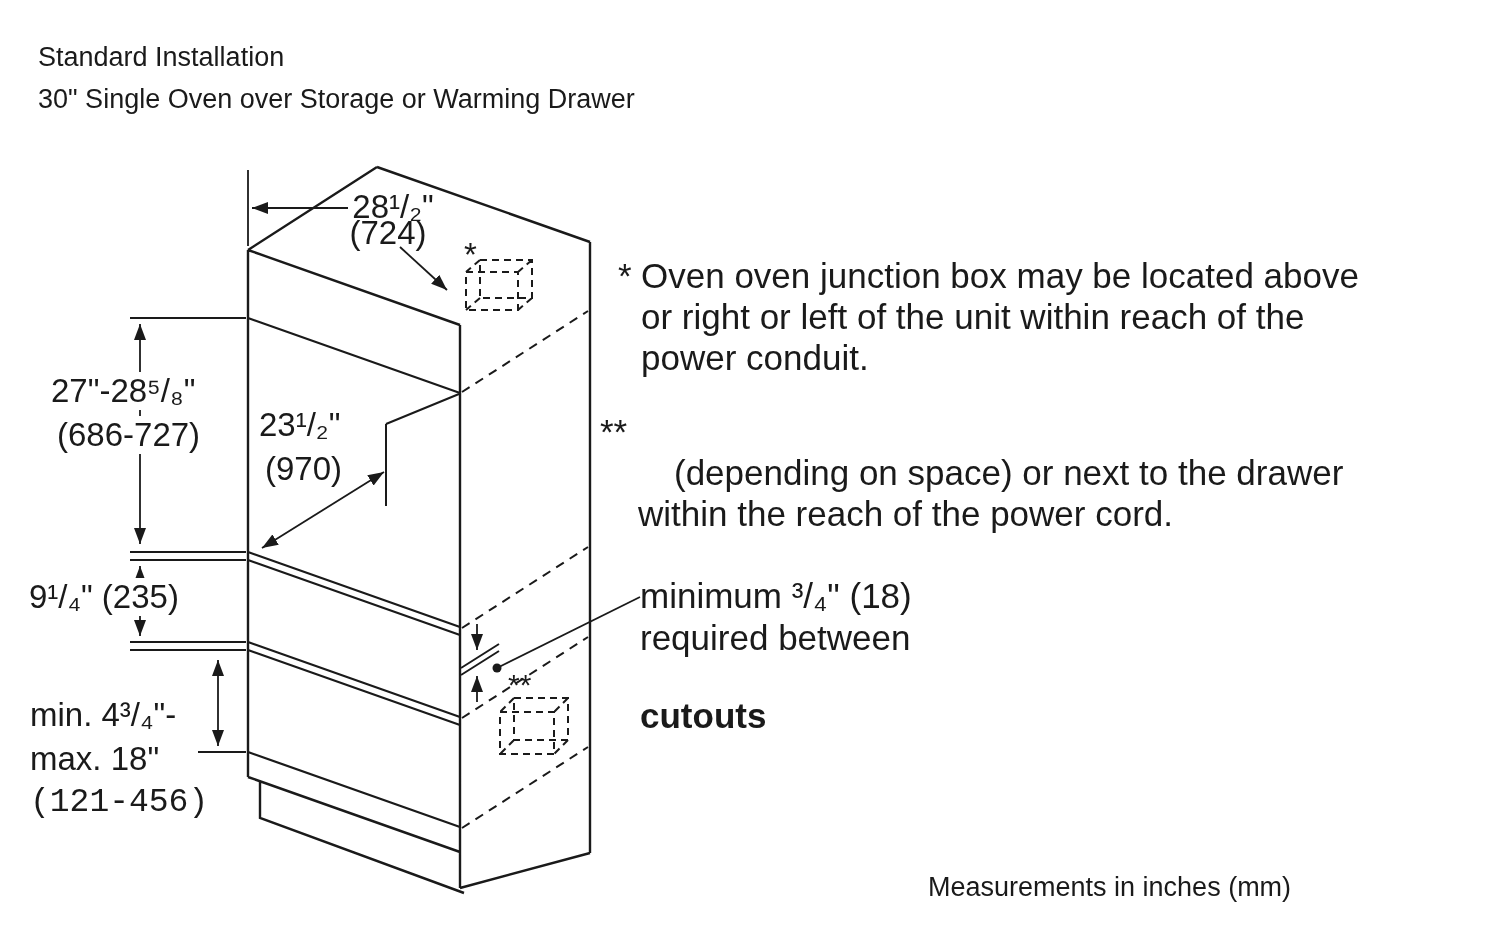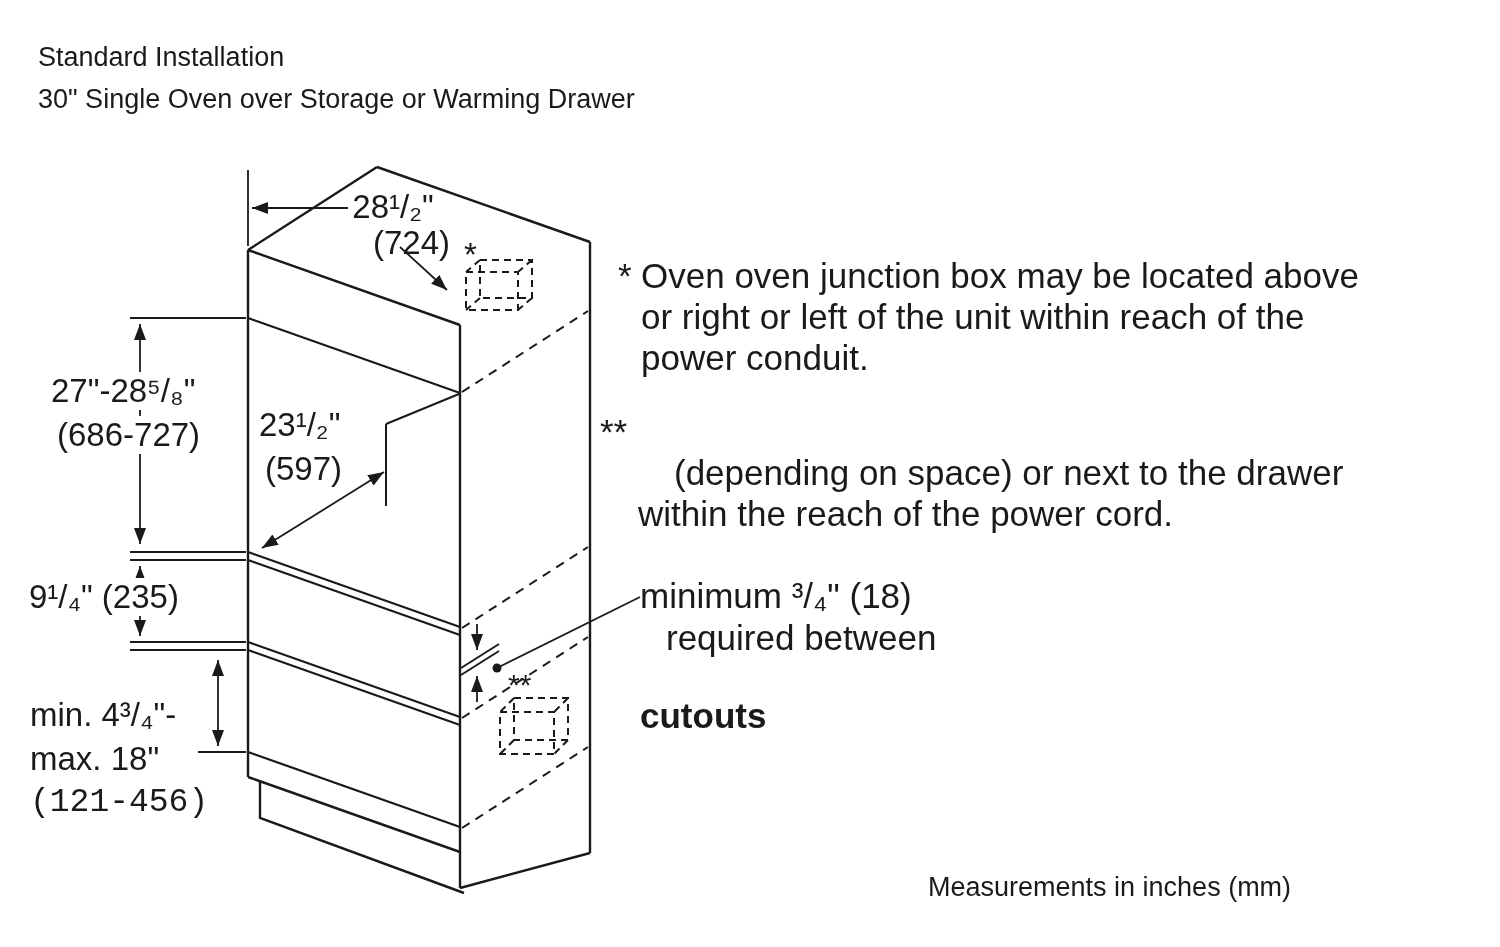"(724)" div.lbl { text-align: right -> none; top: 224px -> 214px }
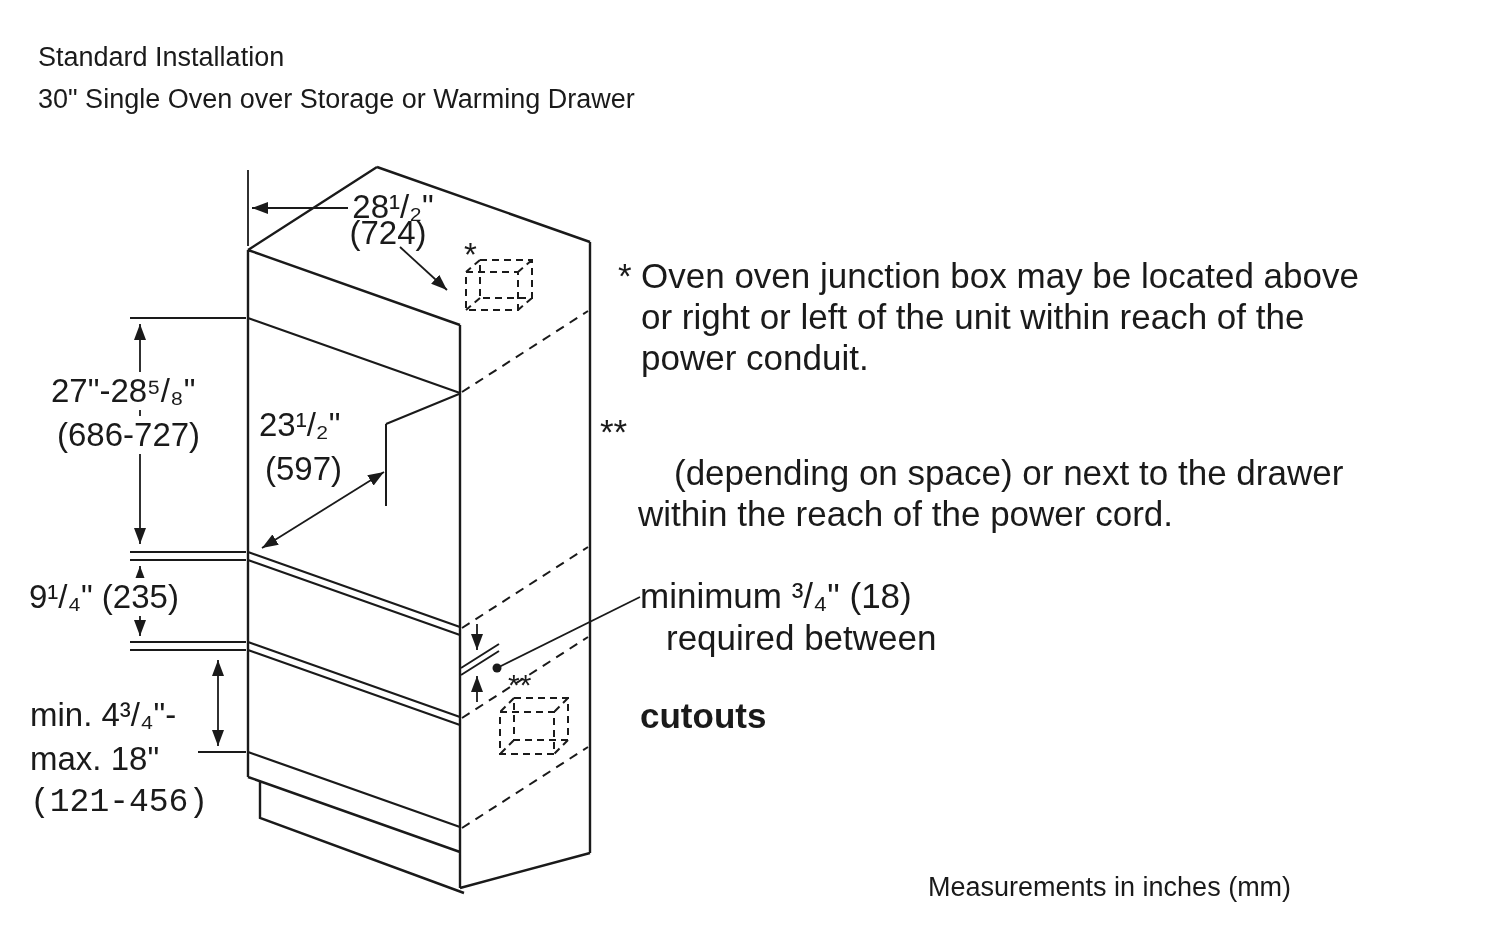"(597)" div.lbl { text: 597 -> 970 }
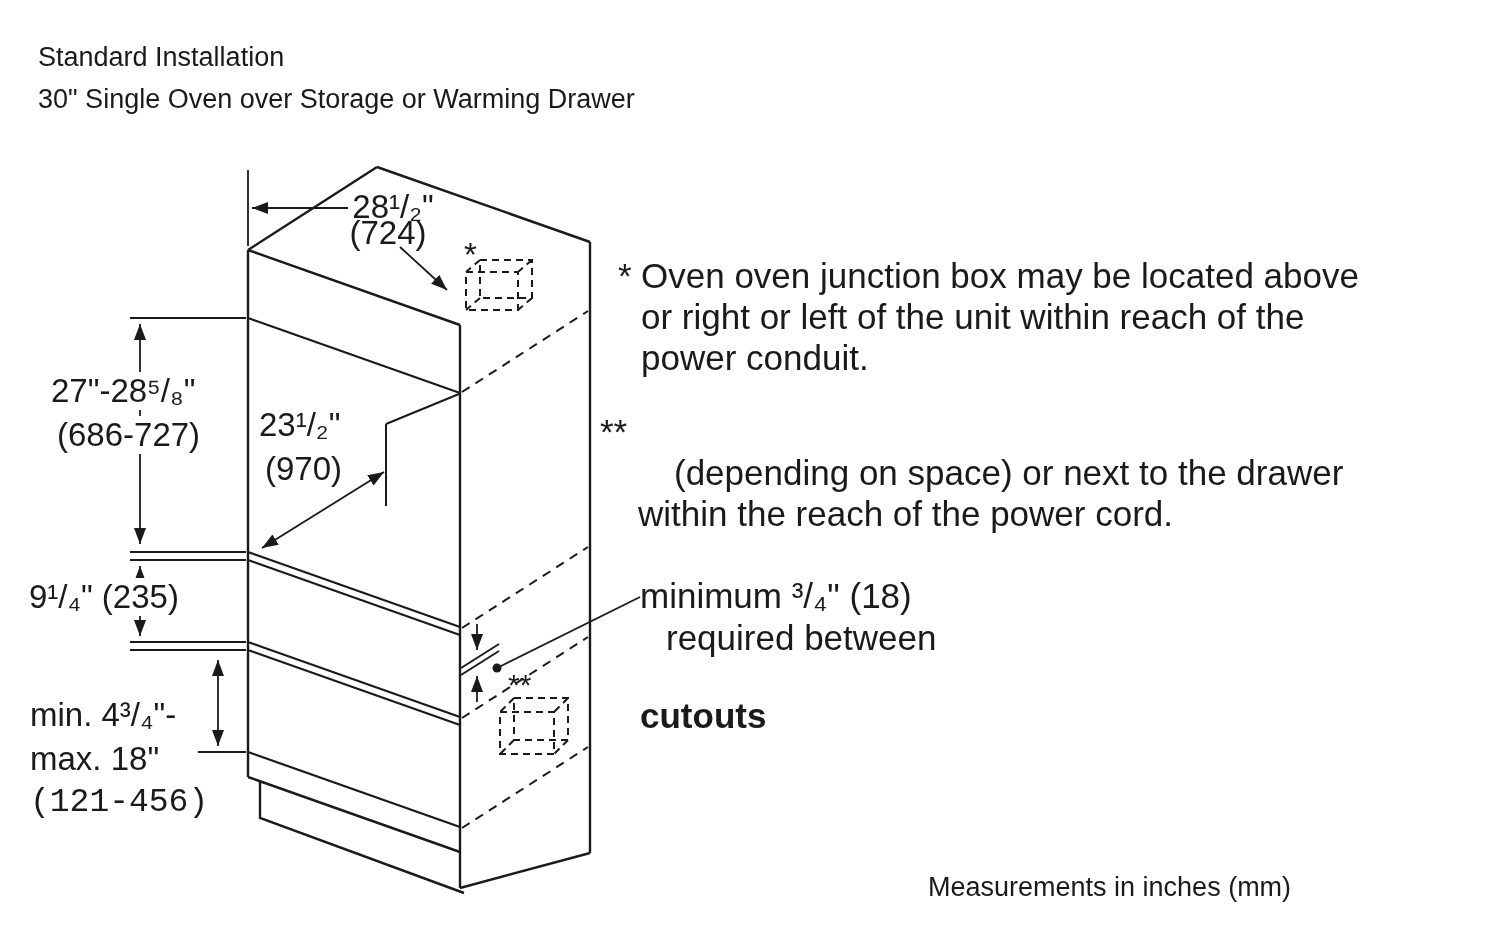"required between" div.lbl { left: 666px -> 640px }
